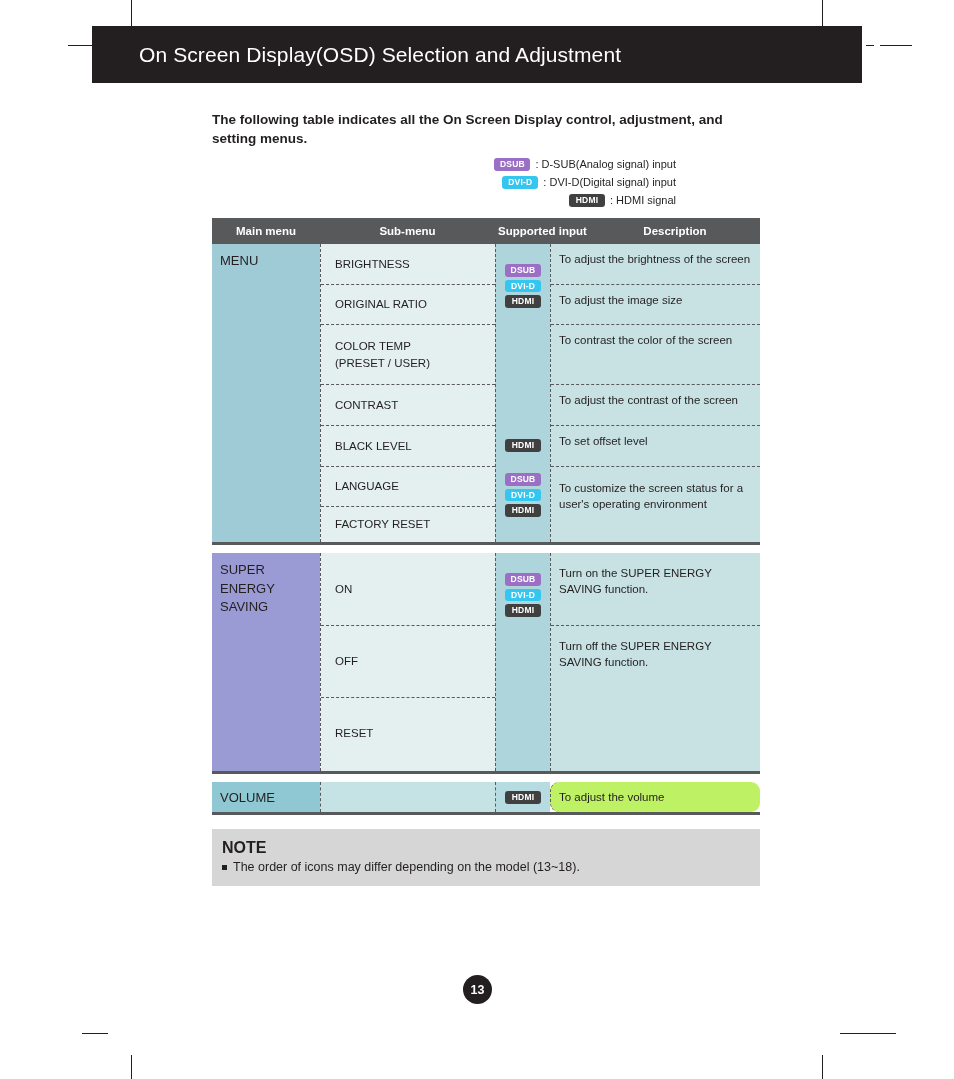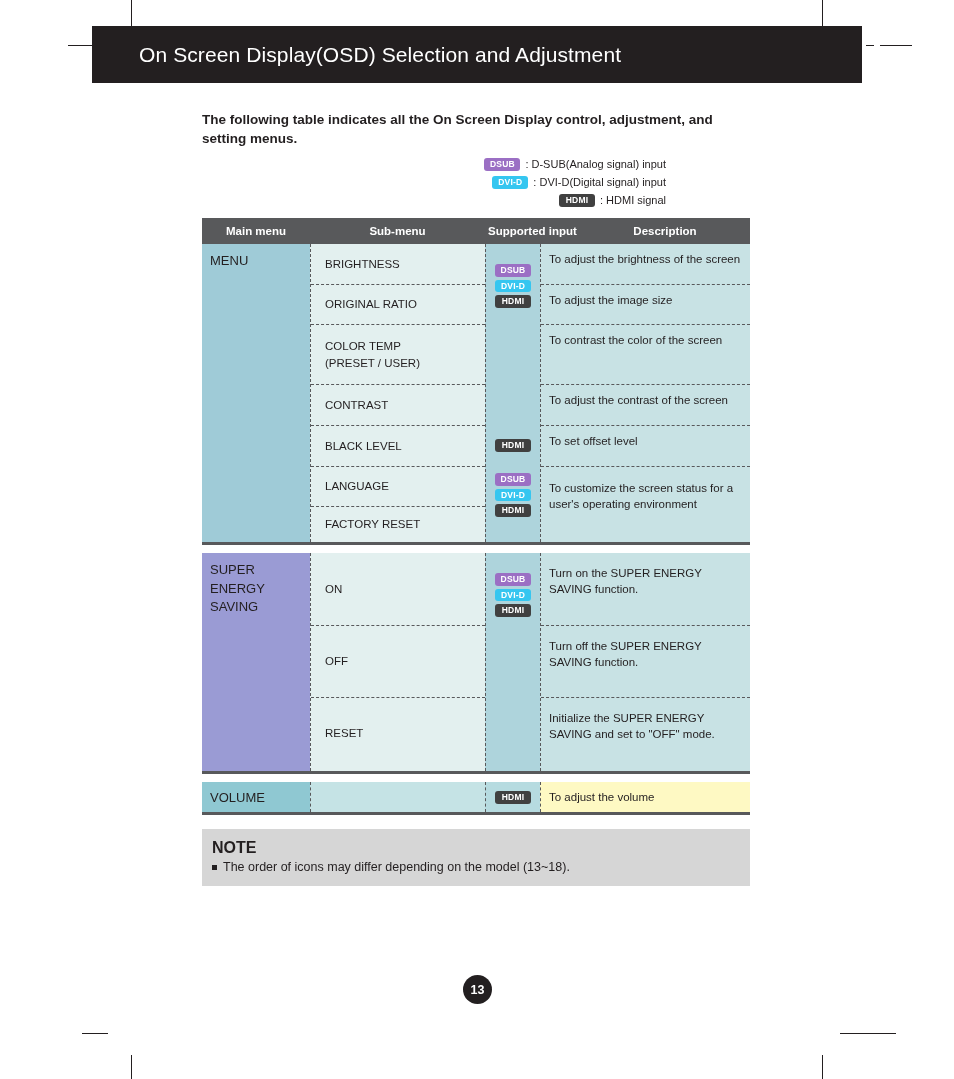"The following table indicates all" .content { left: 202px -> 212px }
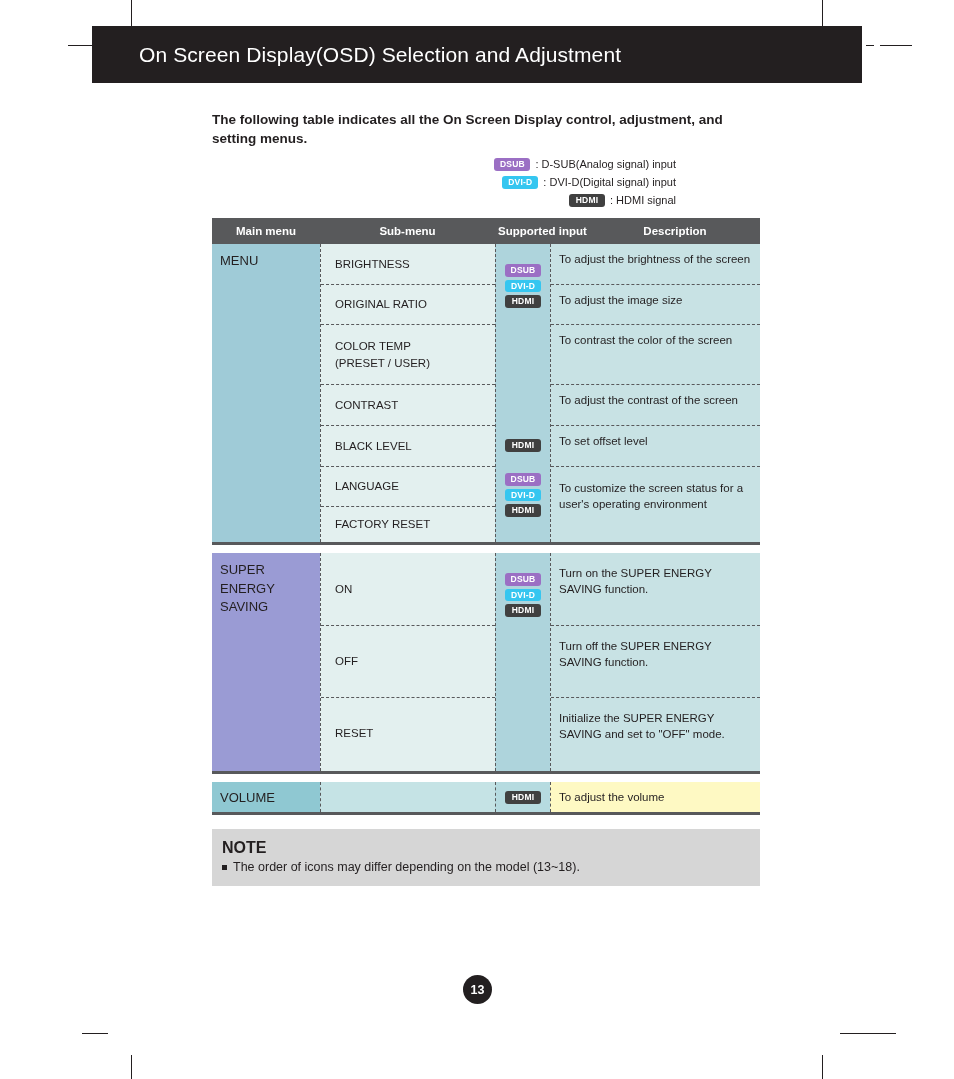"Initialize the SUPER ENERGY SAVING" div.desc-cell { html: <div>Initialize the SUPER ENERGY SAVING and set to "OFF" mode.</div> -> none }
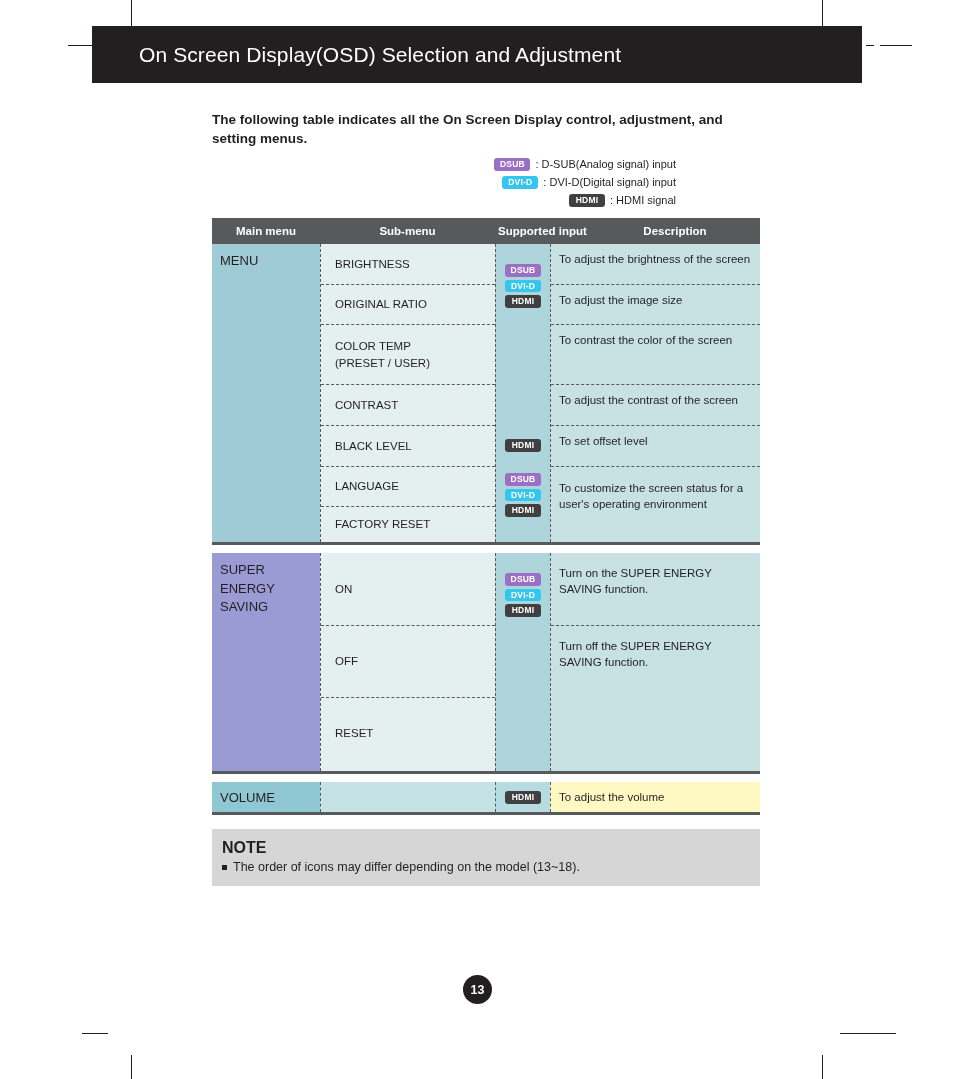"To adjust the volume" .vol-desc { background: #fef9c3 -> #bef264; border-radius: none -> 9px }
